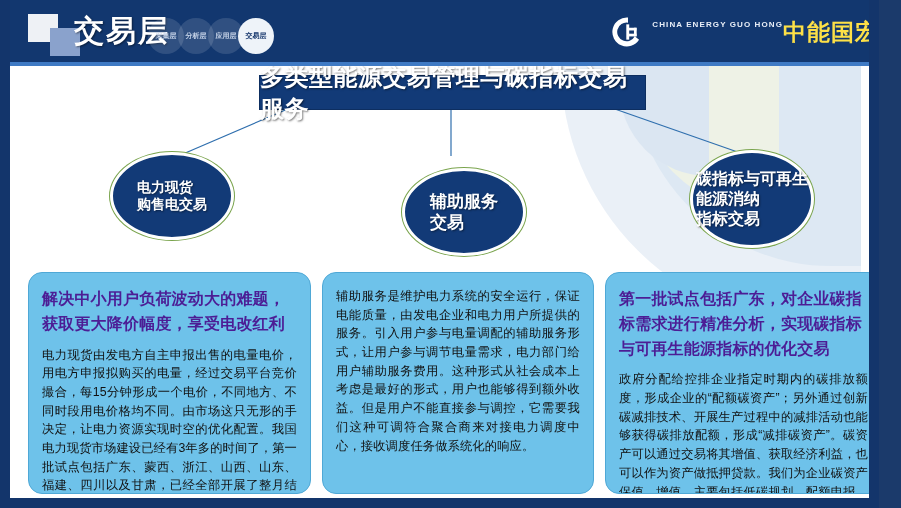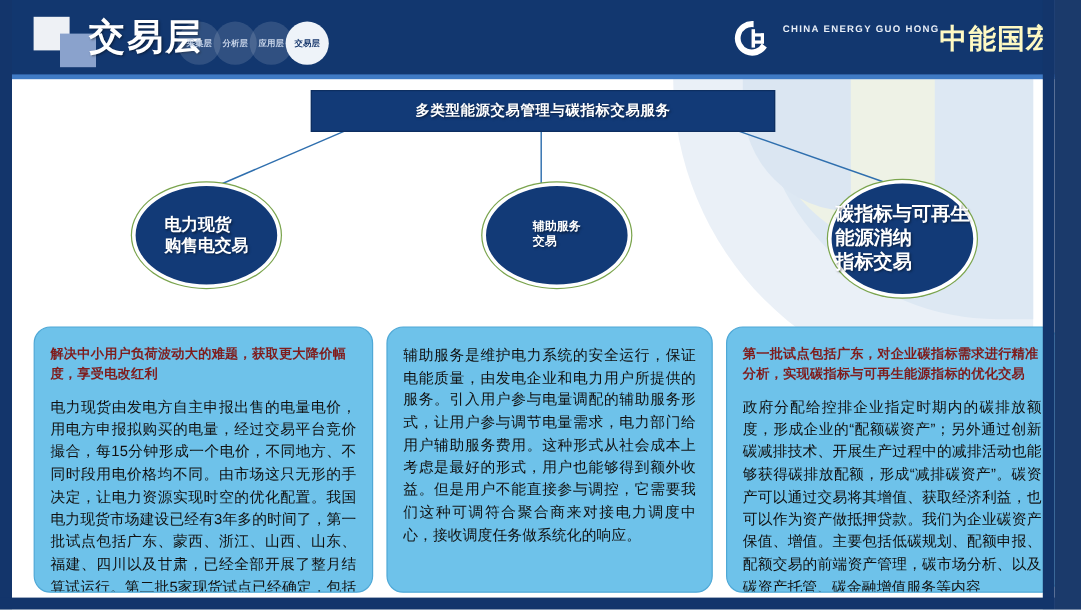"中能国宏" .brand-cn { color: #fef9c3 -> #fde047 }
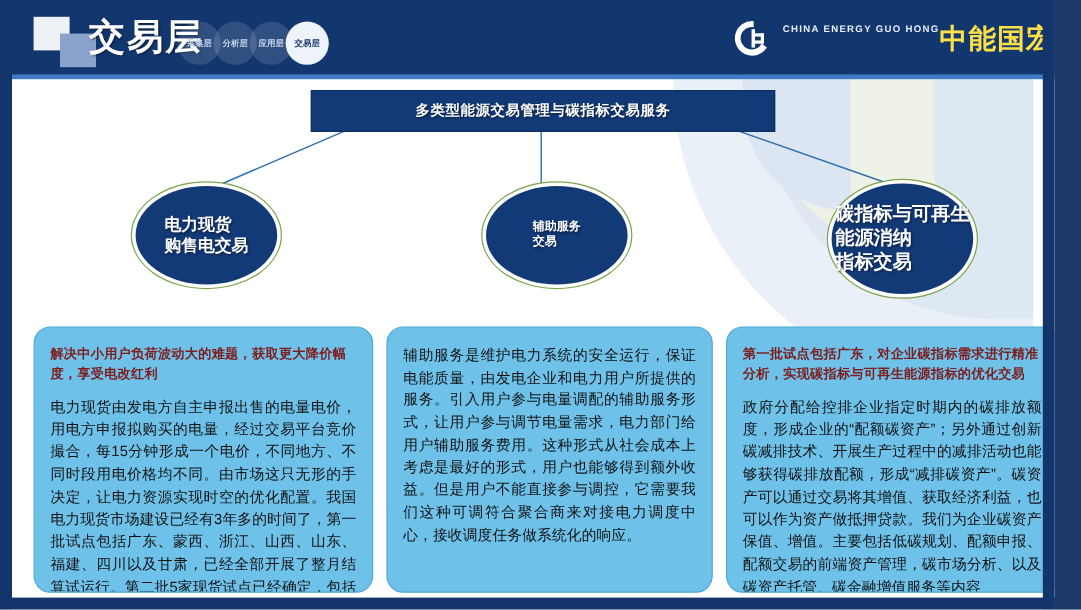"多类型能源交易管理与碳指标交易服务" .main-title { font-size: 12px -> 24px }
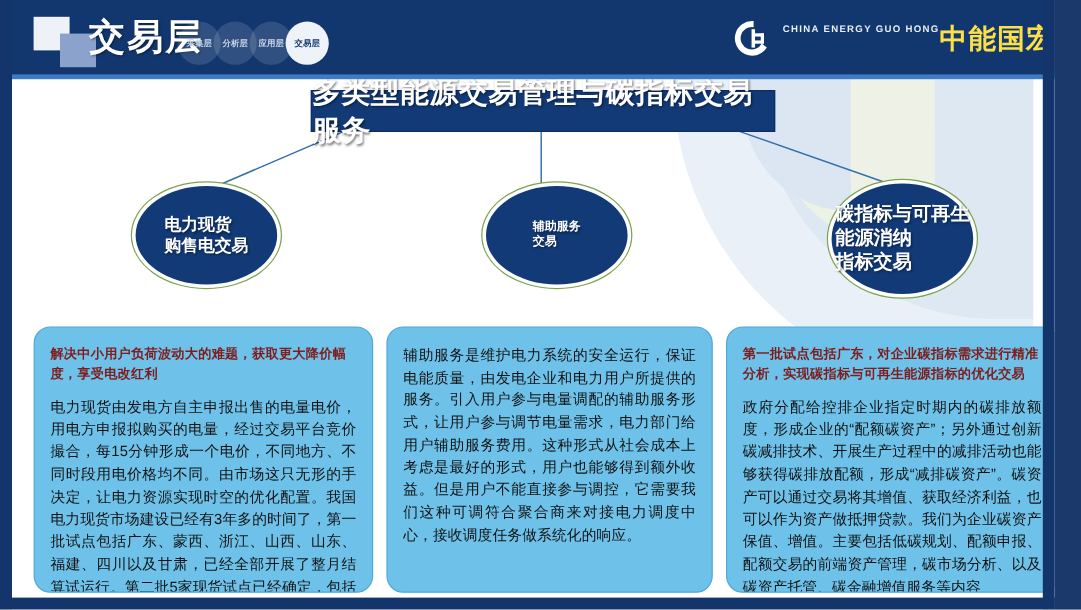"辅助服务" .node-1 { font-size: 10px -> 17px; top: 152px -> 168px }
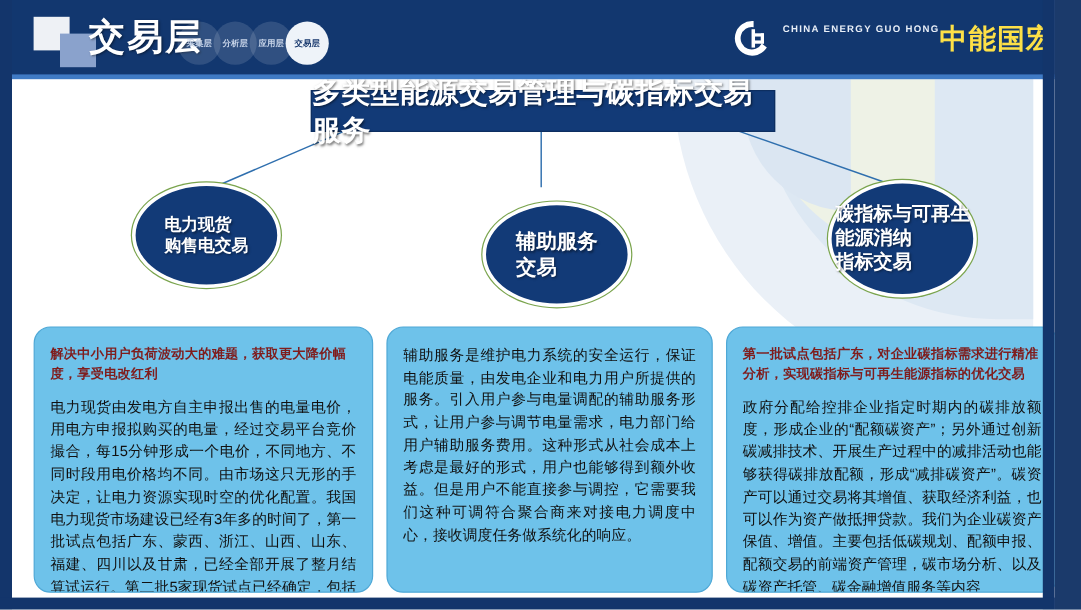"解决中小用户负荷波动大的难题，获取更大降价幅度，享受电改红利" .panel-head { color: #7f1d1d -> #4c1d95; font-size: 11px -> 16px }
